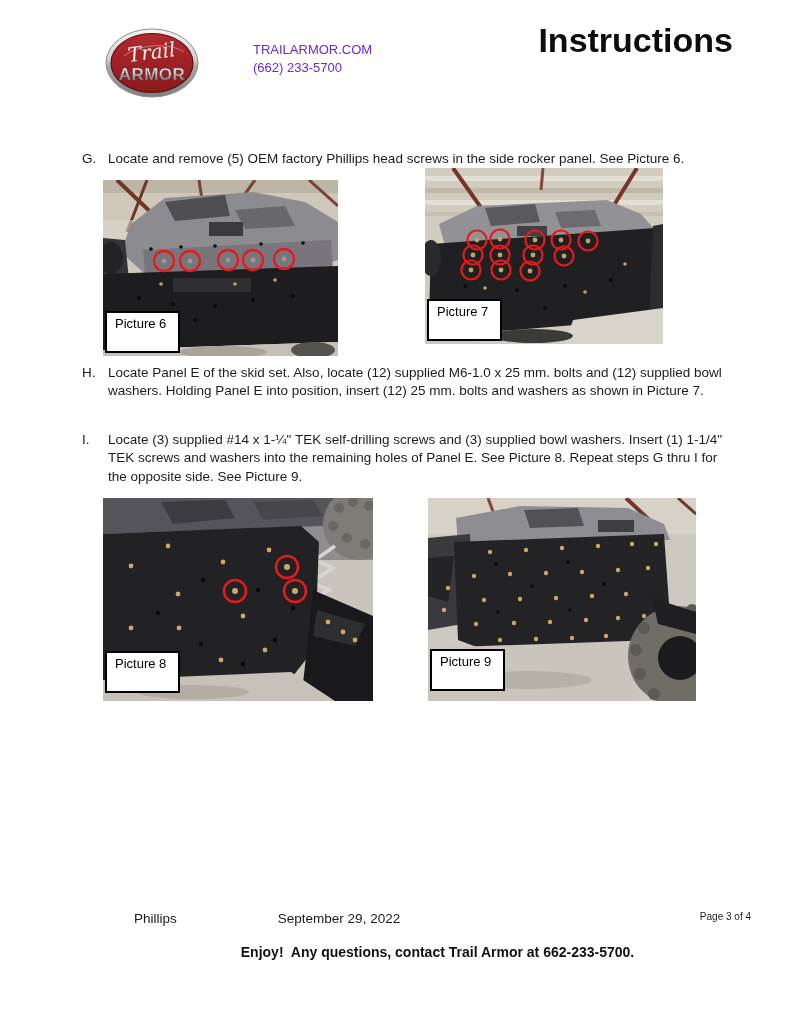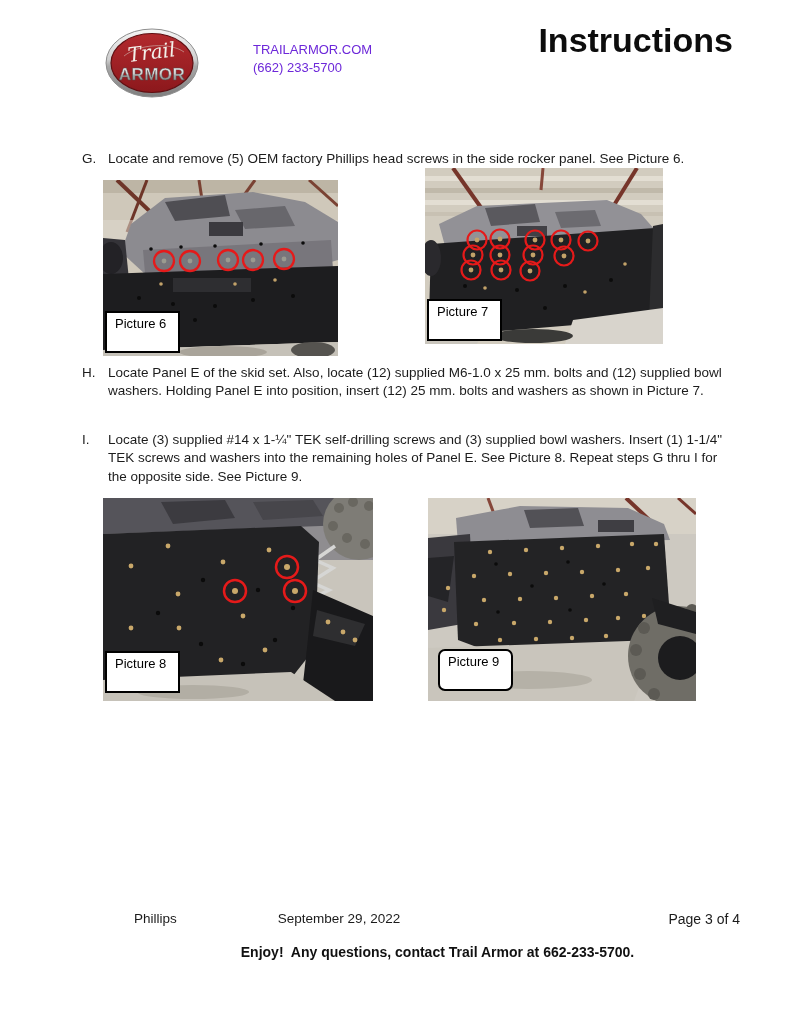"Picture 9" #fig9 .plabel { border-radius: 7px -> none; left: 10px -> 2px }
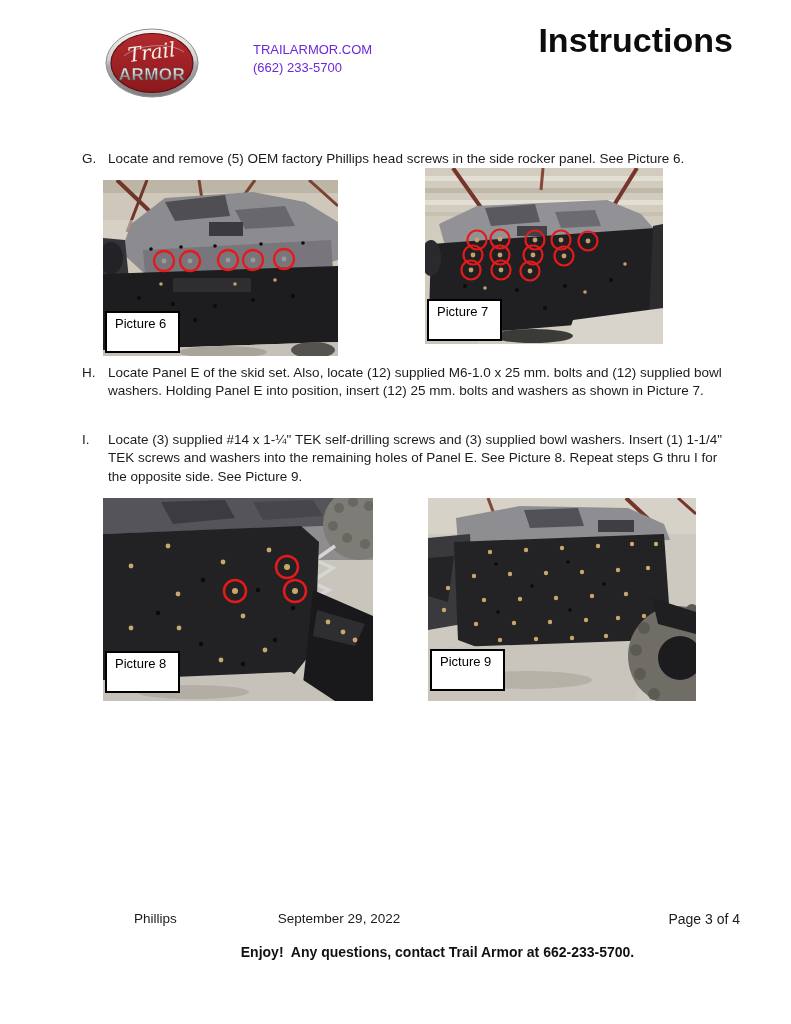"Page 3 of 4" .footer-page { font-size: 14px -> 10px; right: 51px -> 40px }
